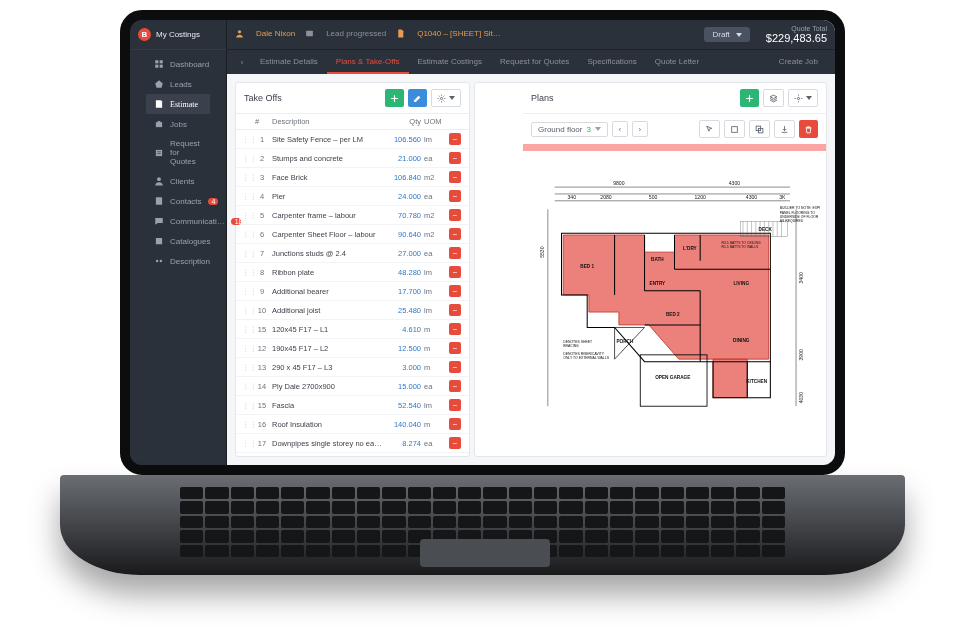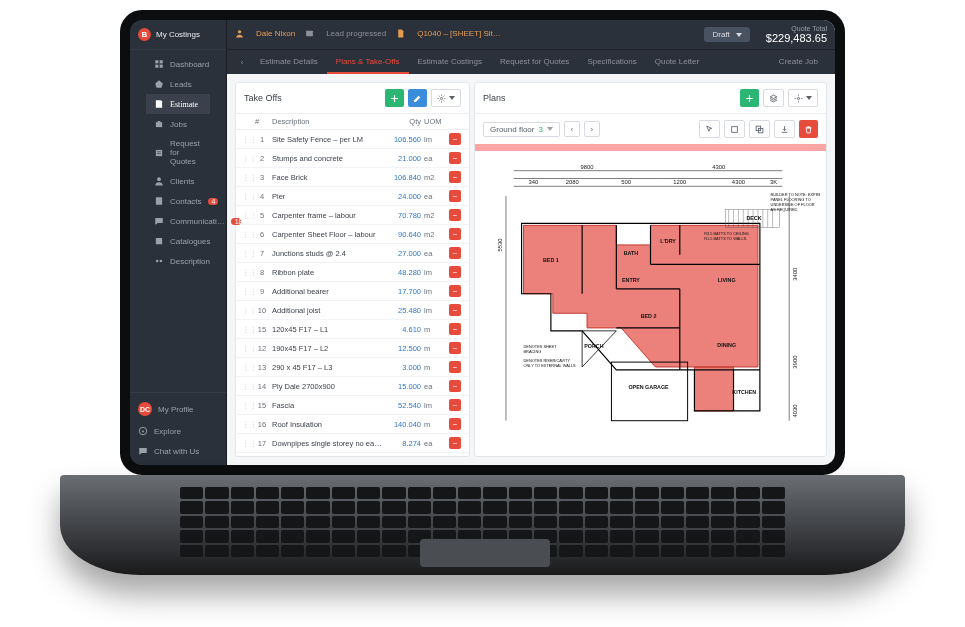"Plans" .plans { padding-left: none -> 48px }
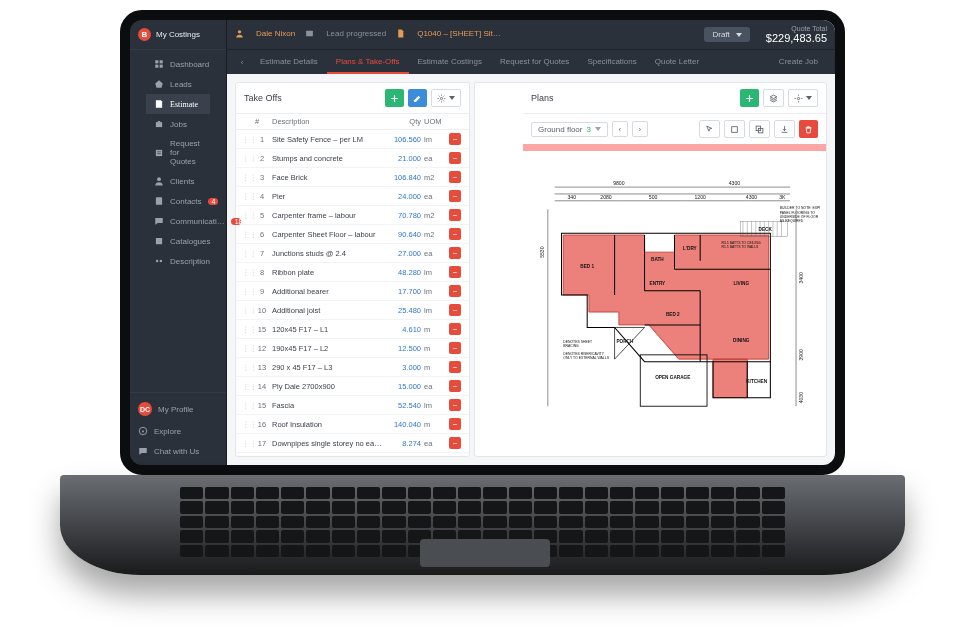"My Profile" div.sidebar-bottom { html: <div> <div> <span>DC</span> <span>My Profile</span> </div> <div> <span> <svg> <circle></circle> <path></path> </svg> </span> <span>Explore</span> </div> <div> <span> <svg> <path></path> </svg> </span> <span>Chat with Us</span> </div> </div> -> none }
